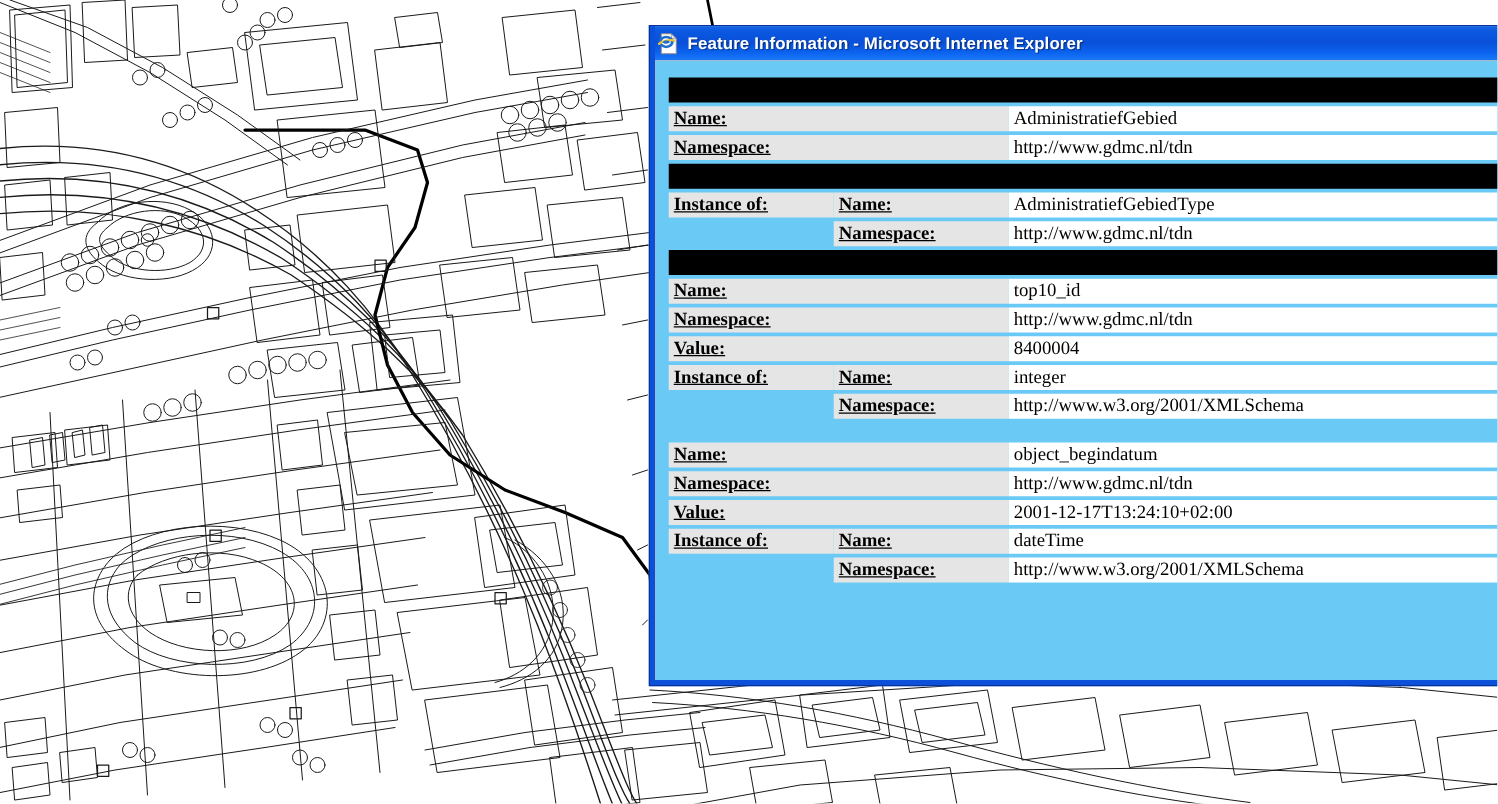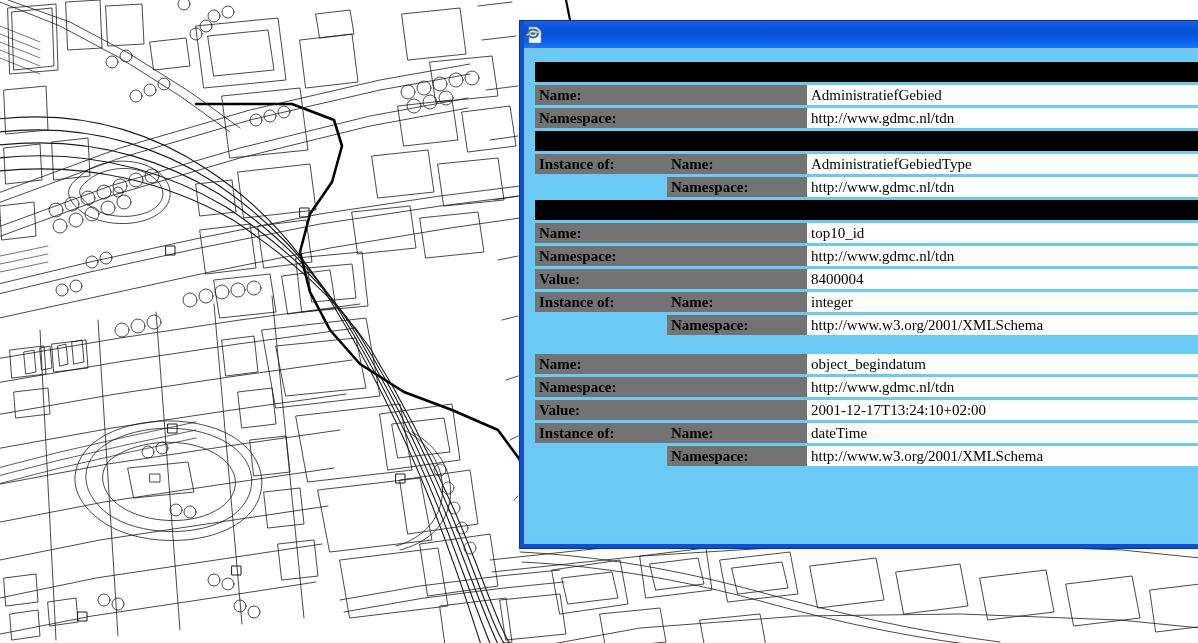"Feature Information - Microsoft Internet" span.titlebar-text { html: none -> <span>Feature Information - Microsoft Internet Explorer</span> }
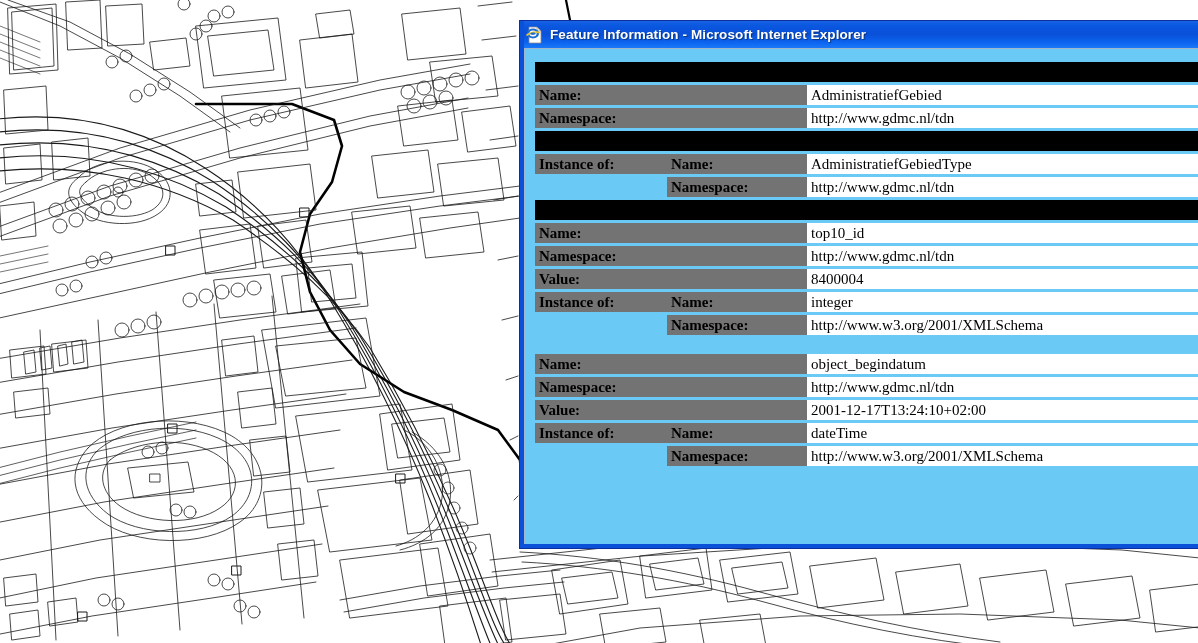"Name:" td.label { background: #737373 -> #e5e5e5; text-decoration: none -> underline }
